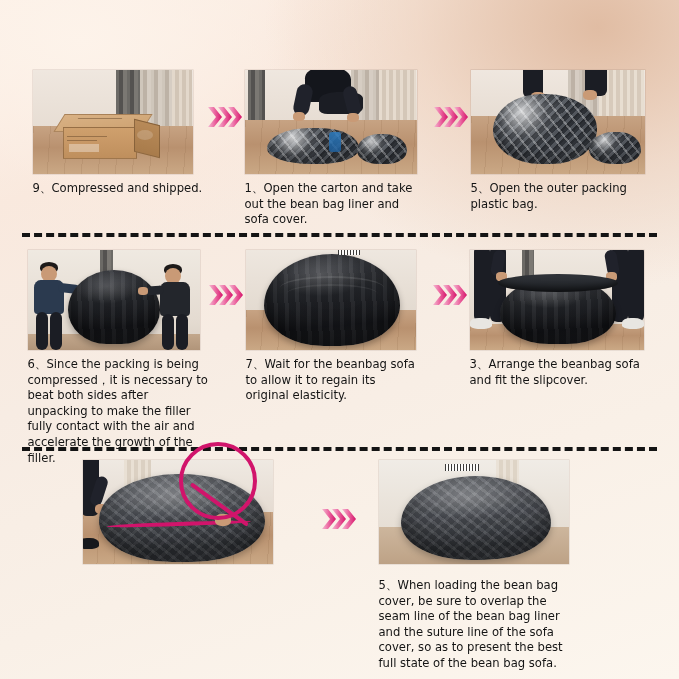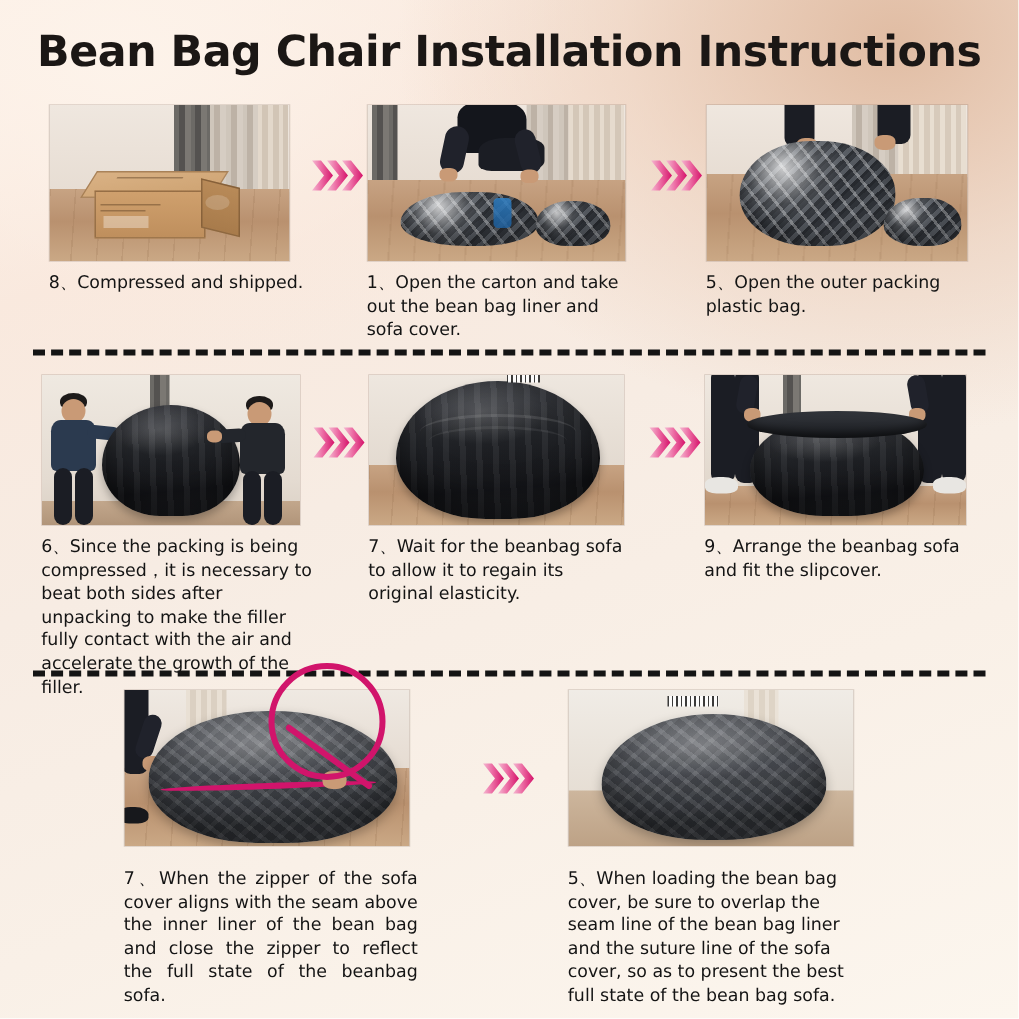"Bean Bag Chair Installation Instructions" div.title { html: <div>Bean Bag Chair Installation Instructions</div> -> none }
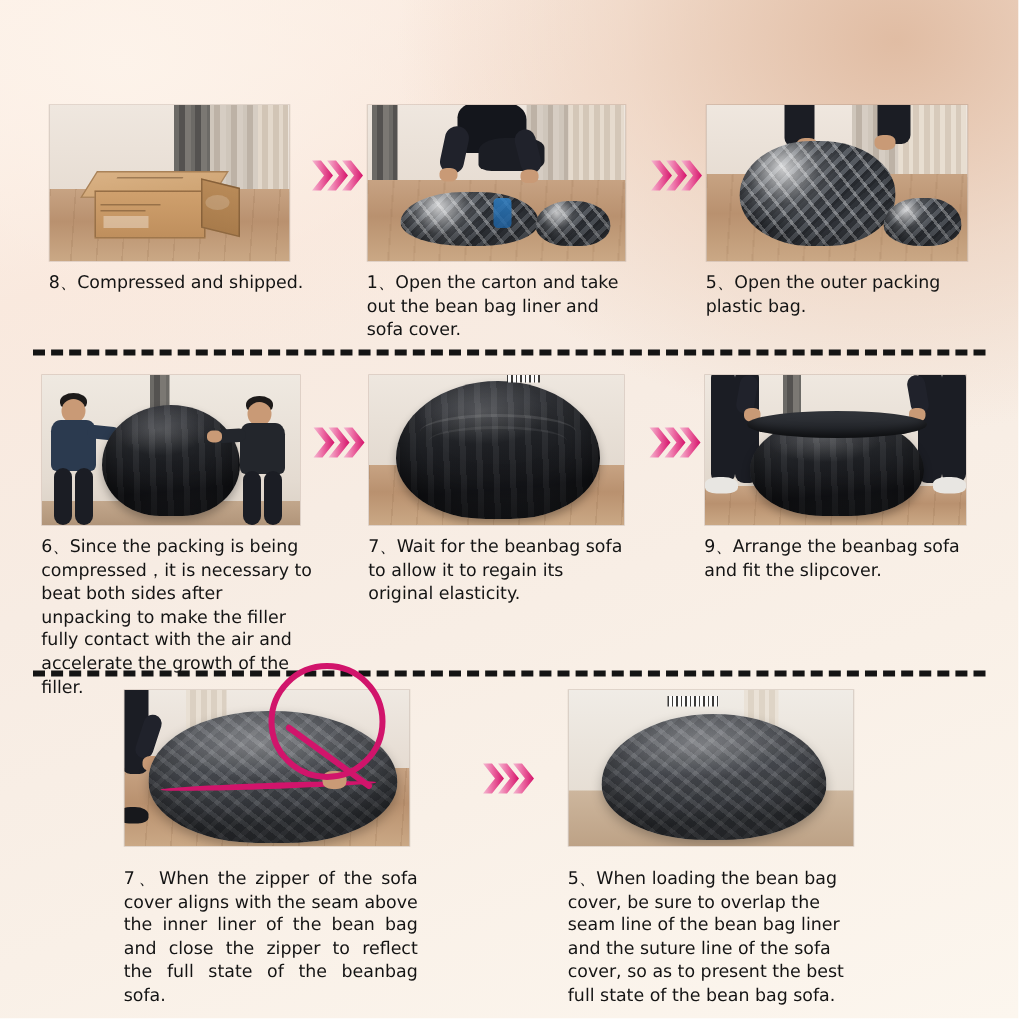"8、Compressed and shipped." div.caption { text: 8 -> 9 }
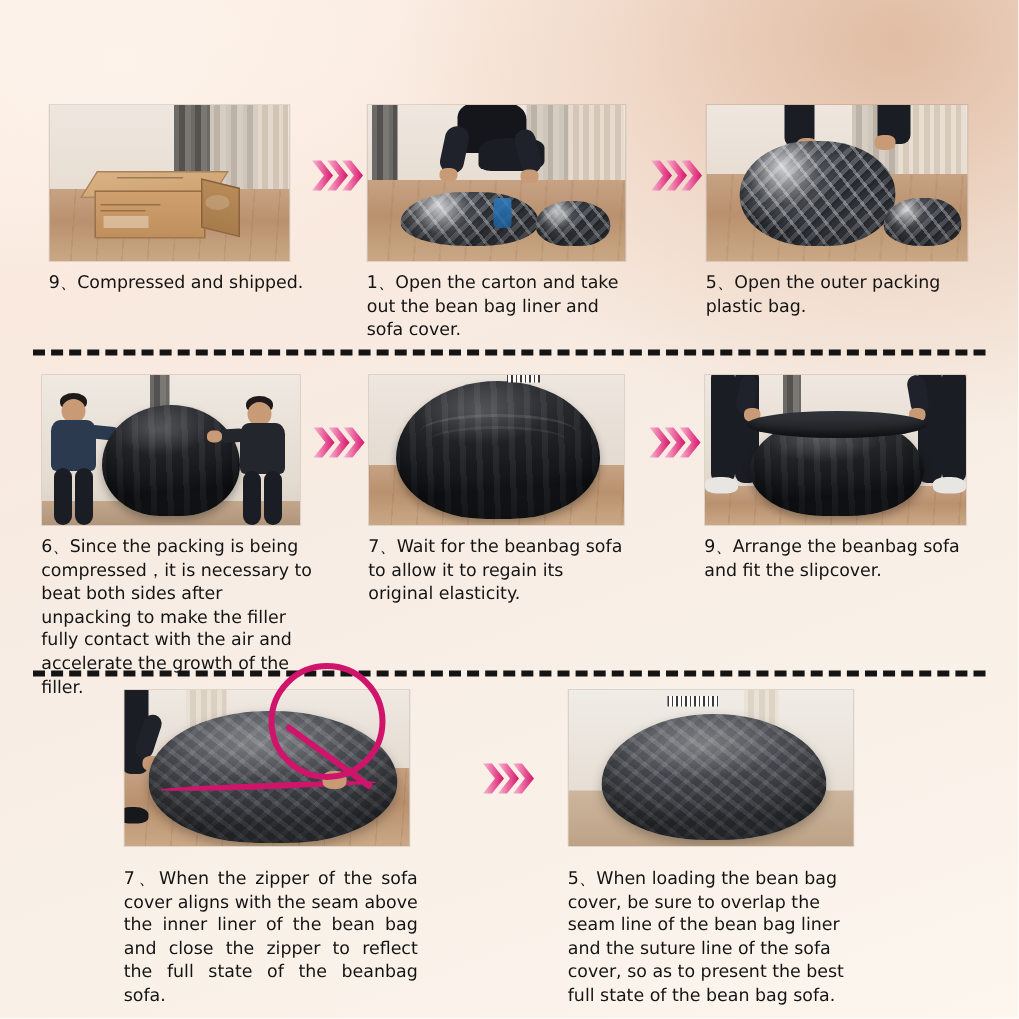"9、Arrange the beanbag sofa and" div.caption { text: 9 -> 3 }
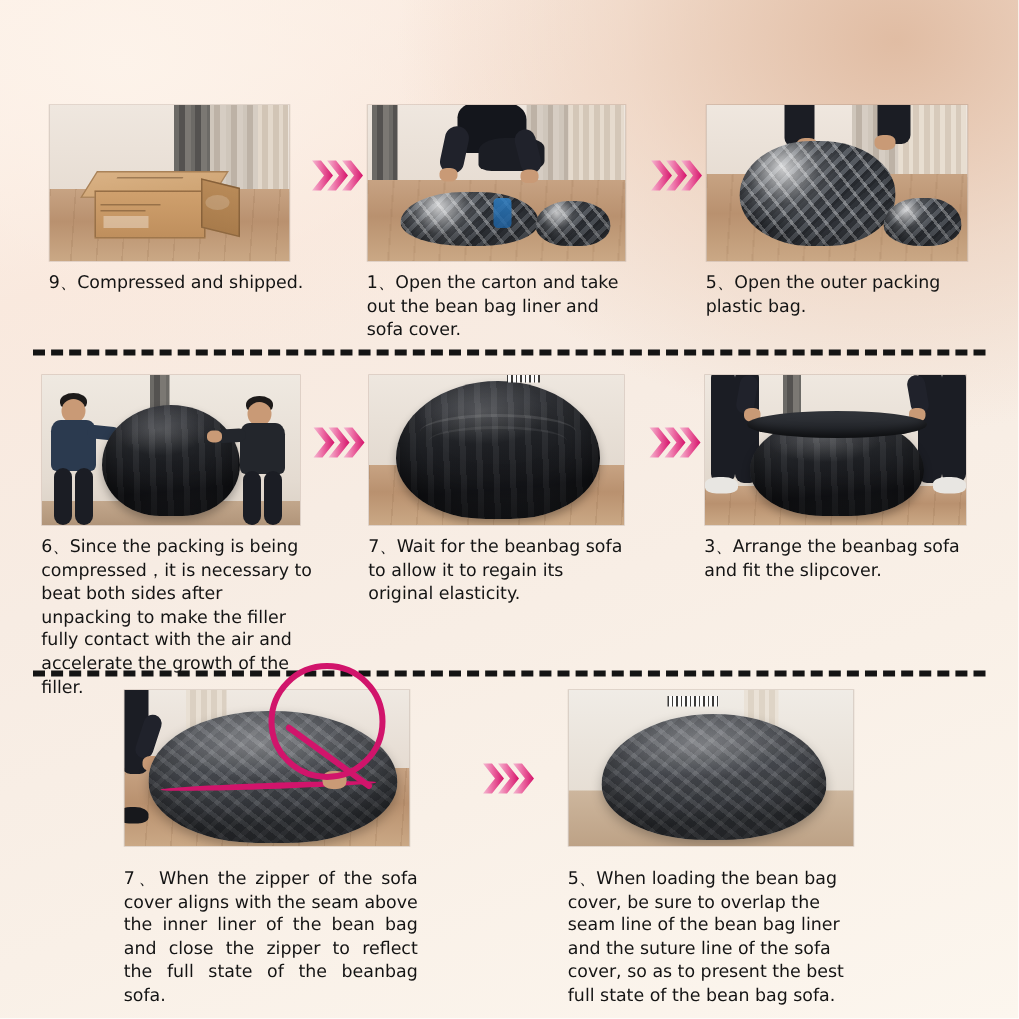"7、When the zipper of the" div.caption { html: <div>7、When the zipper of the sofa cover aligns with the seam above the inner liner of the bean bag and close the zipper to reflect the full state of the beanbag sofa.</div> -> none }
